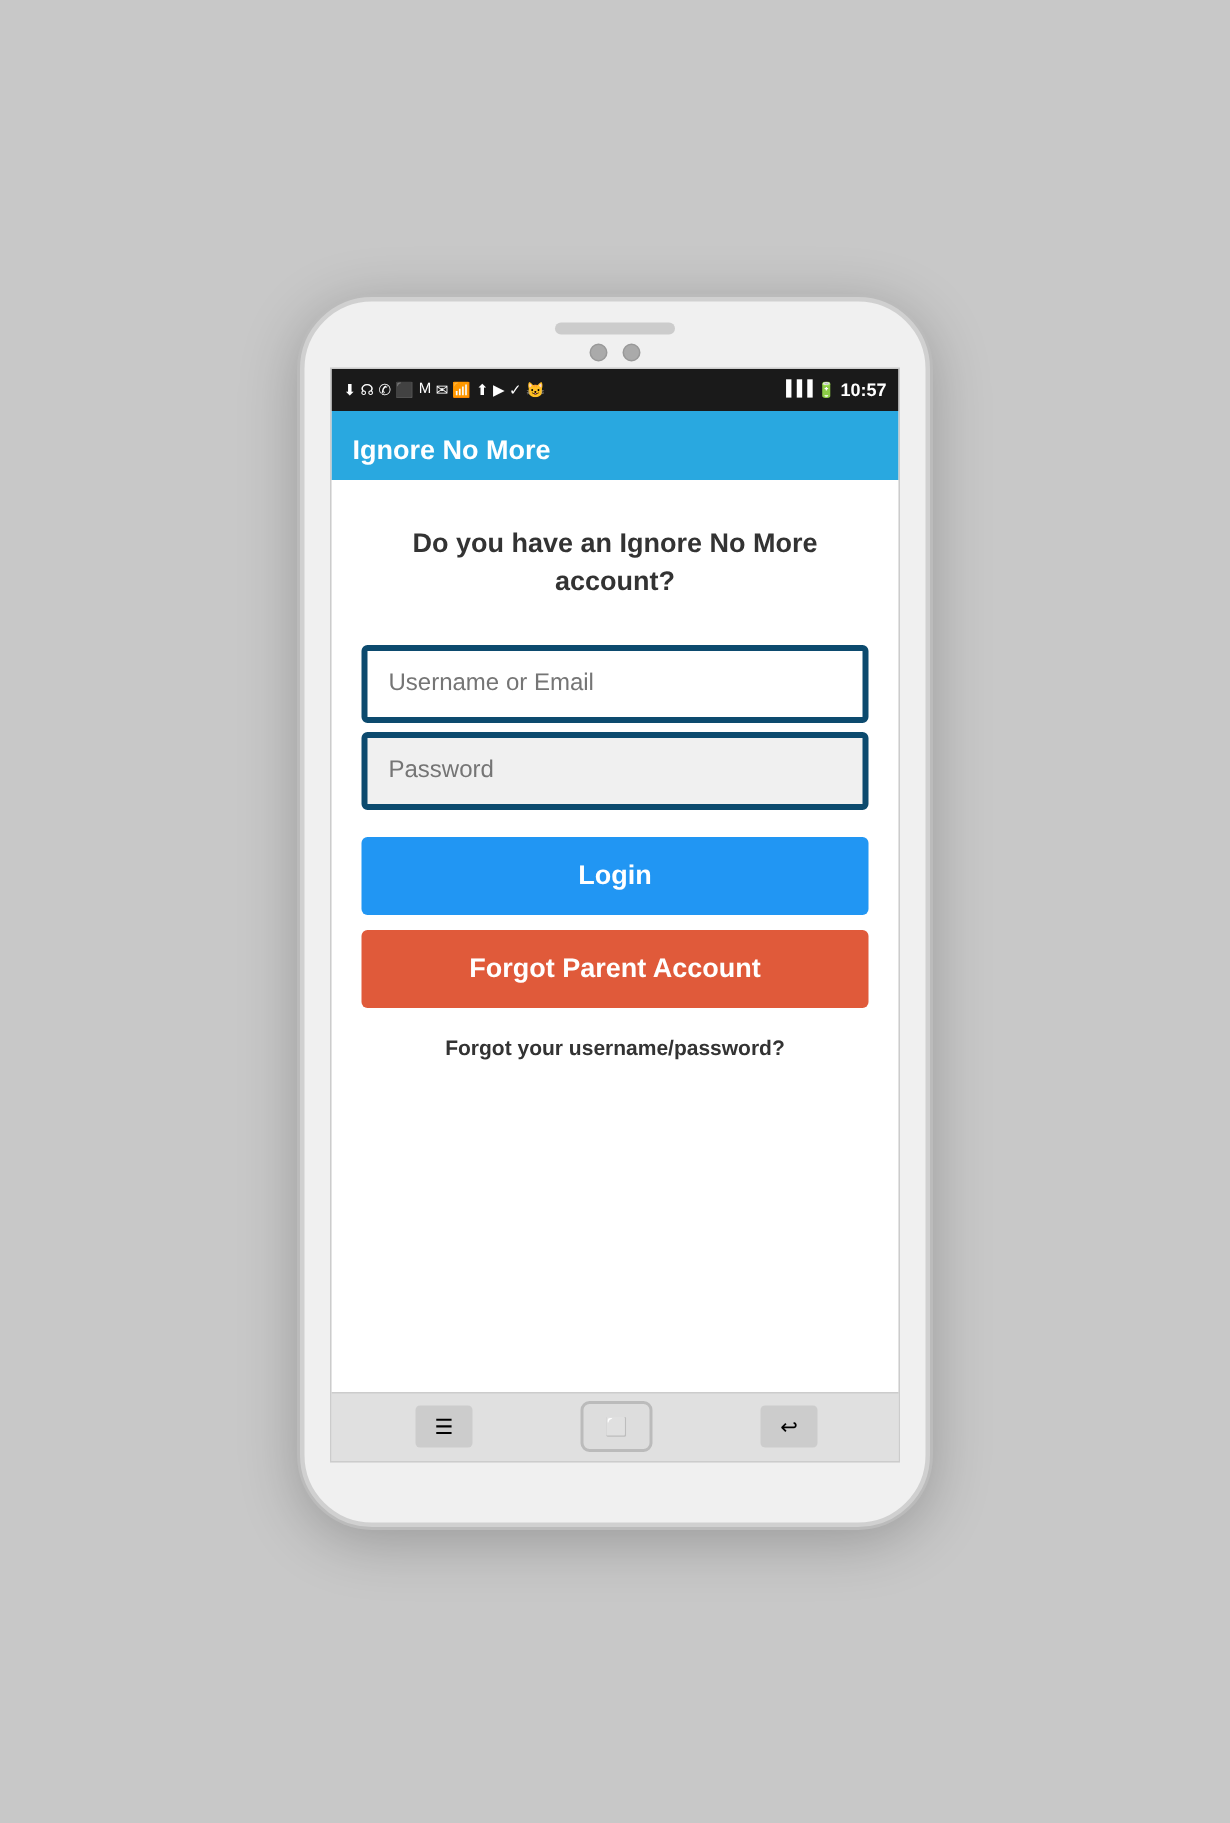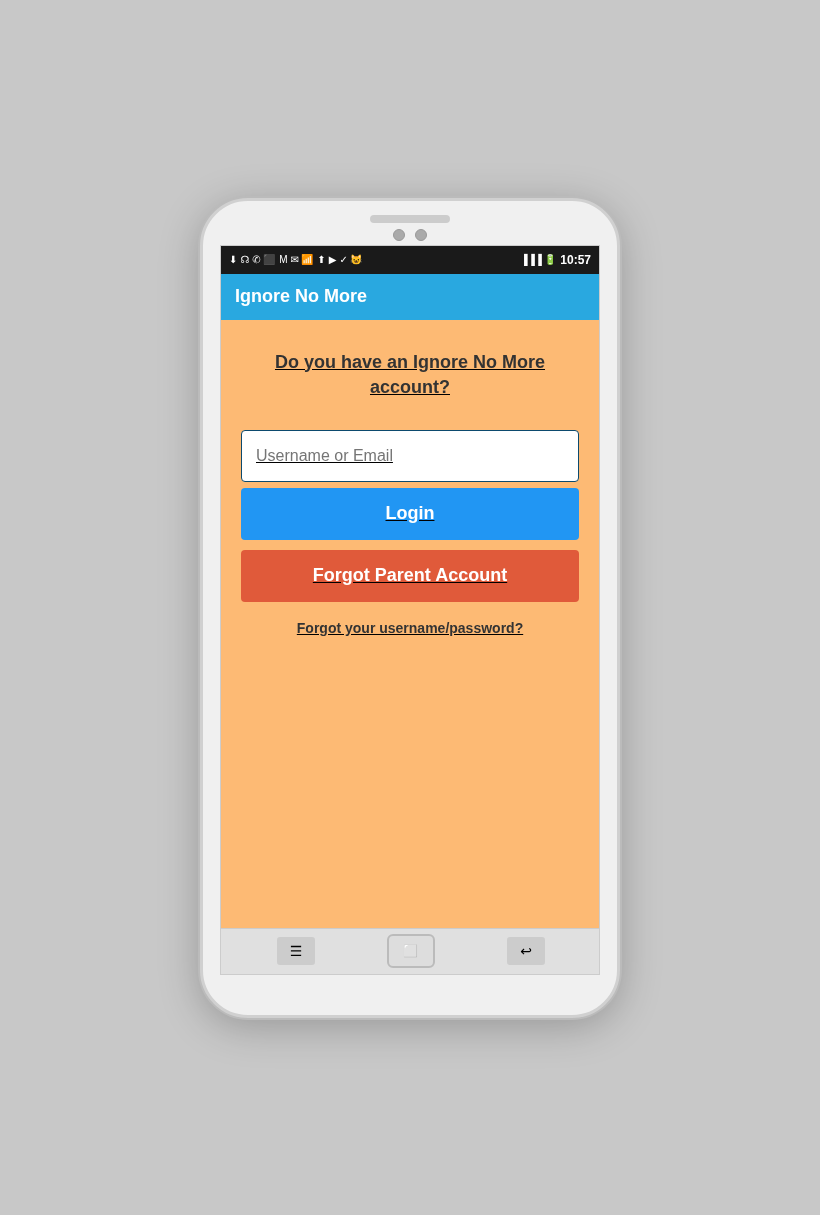"Ignore No More" .app-bar { align-items: center -> none; padding: 0 14px -> 16px 14px }
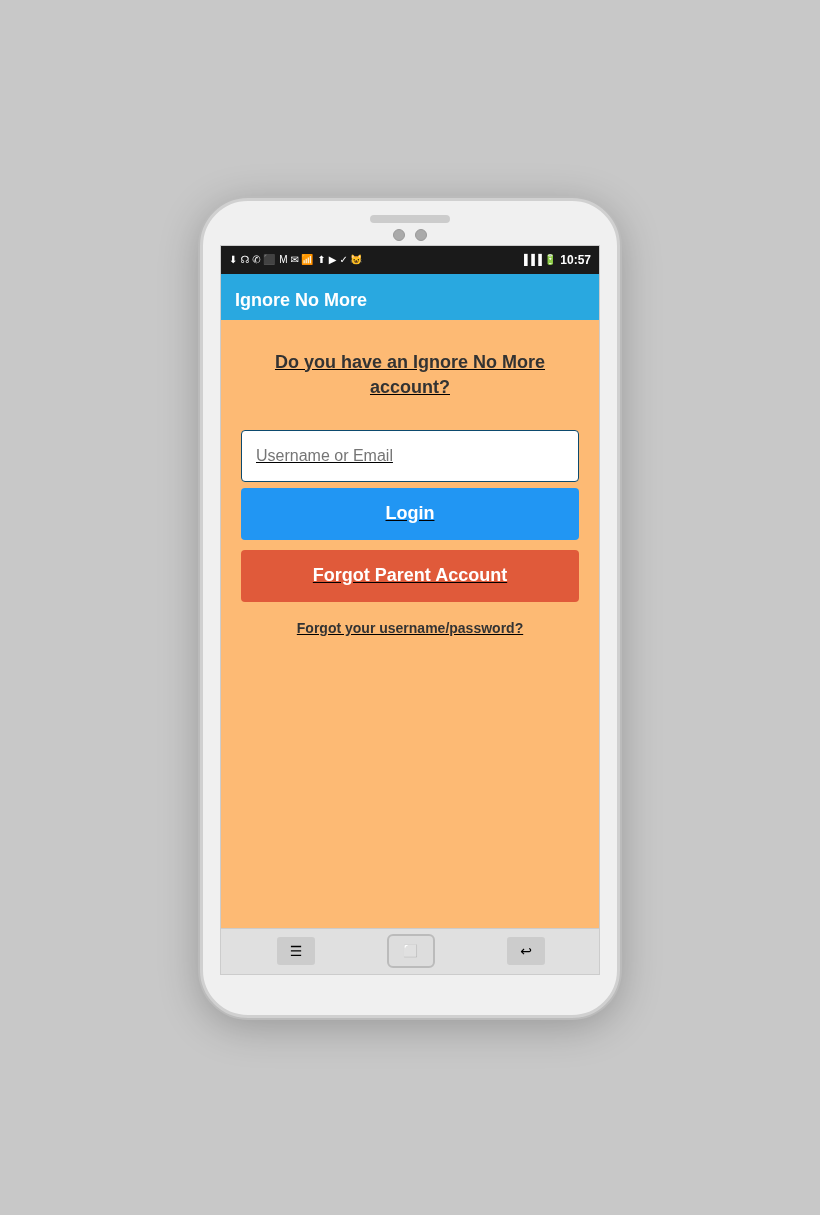"Do you have an Ignore" .content { background: #fdba74 -> #ffffff; text-decoration: underline -> none }
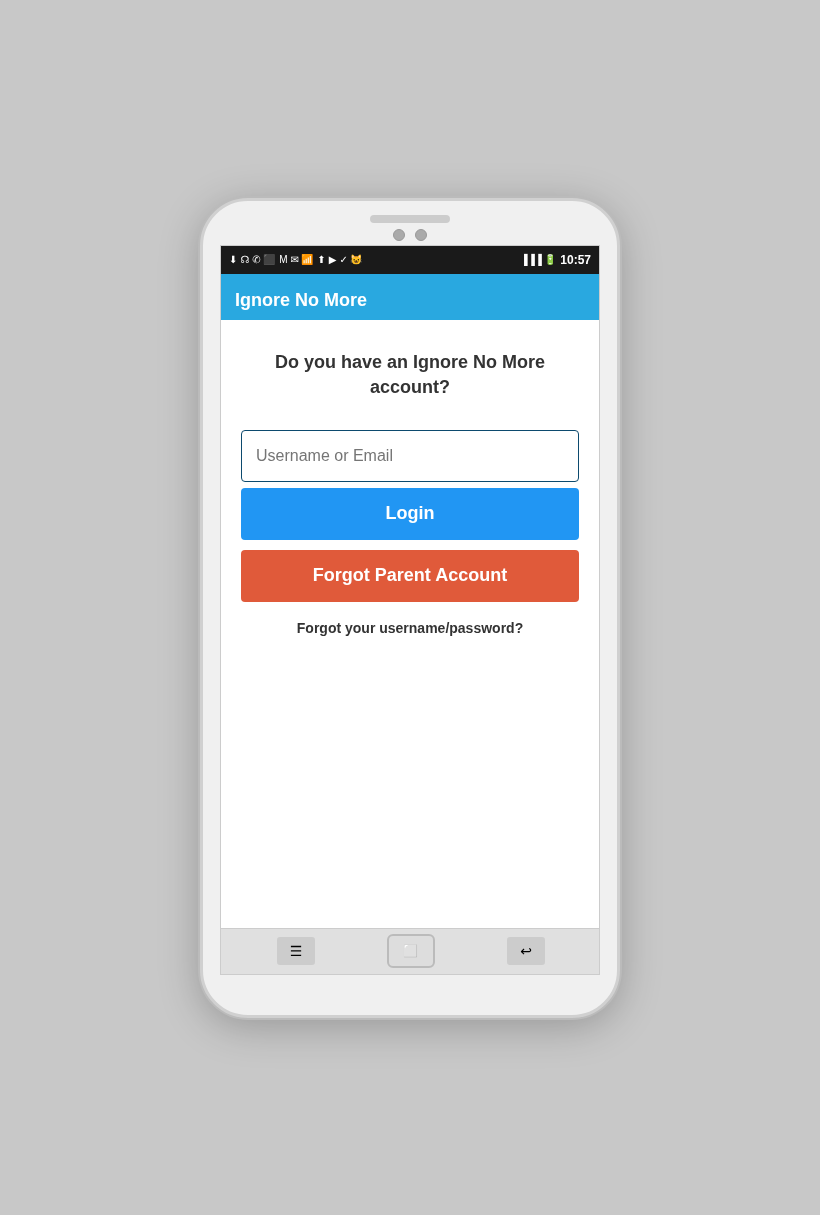"Username or Email" .input-field { border: 1px solid #0c4a6e -> 4px solid #0c4a6e }
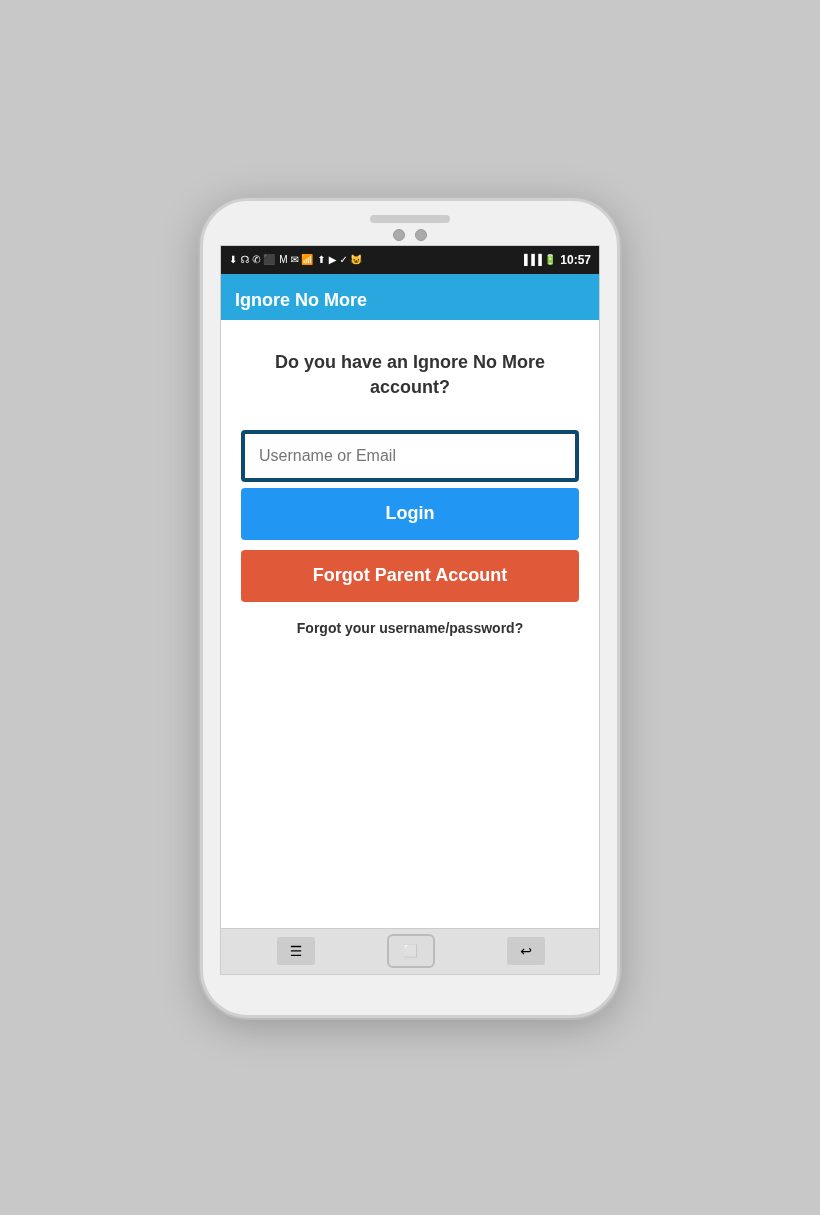"Password" input.input-field { html: none -> <input> }
